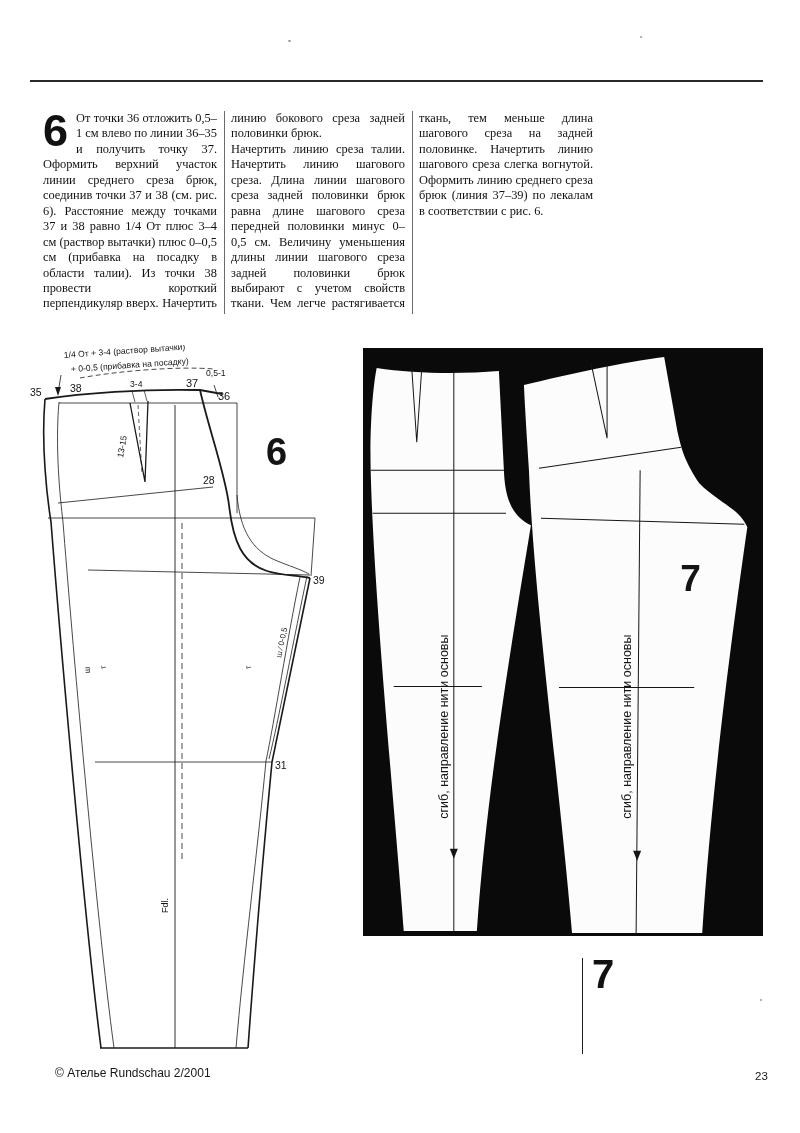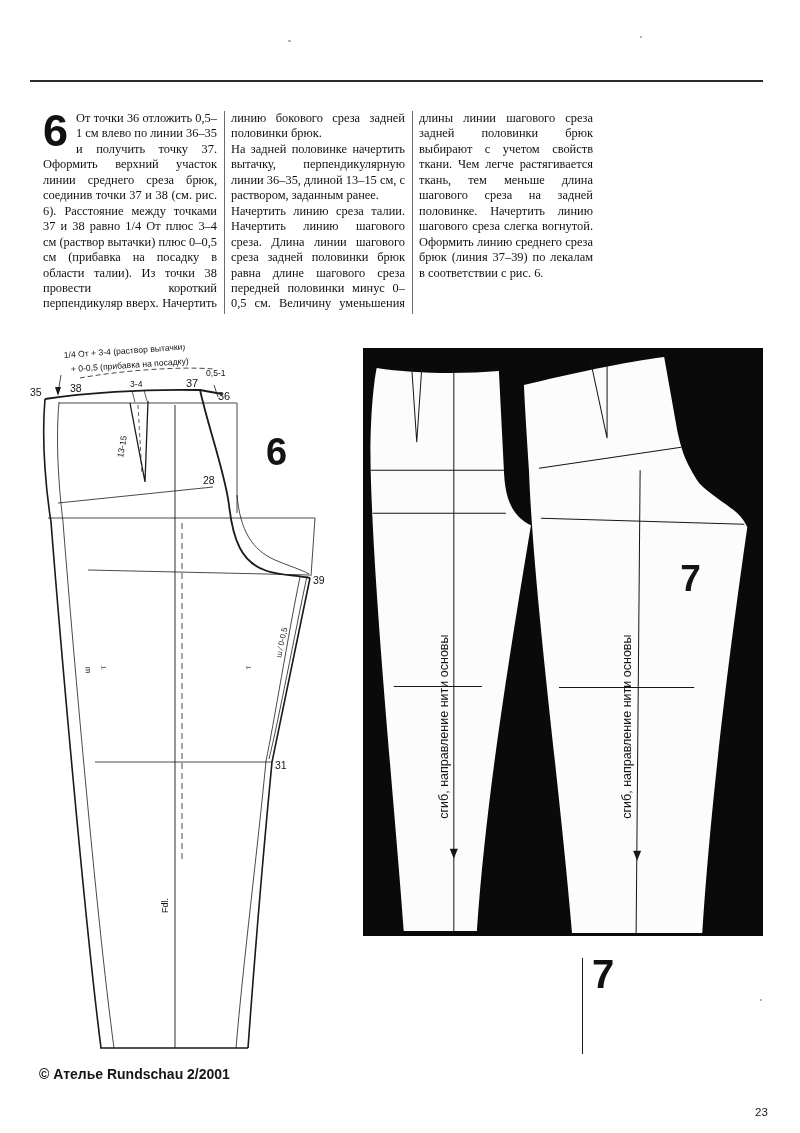"На задней половинке начертить вытачку," p { html: <p>На задней половинке начертить вытачку, перпендикулярную линии 36–35, длиной 13–15 см, с раствором, заданным ранее.</p> -> none }
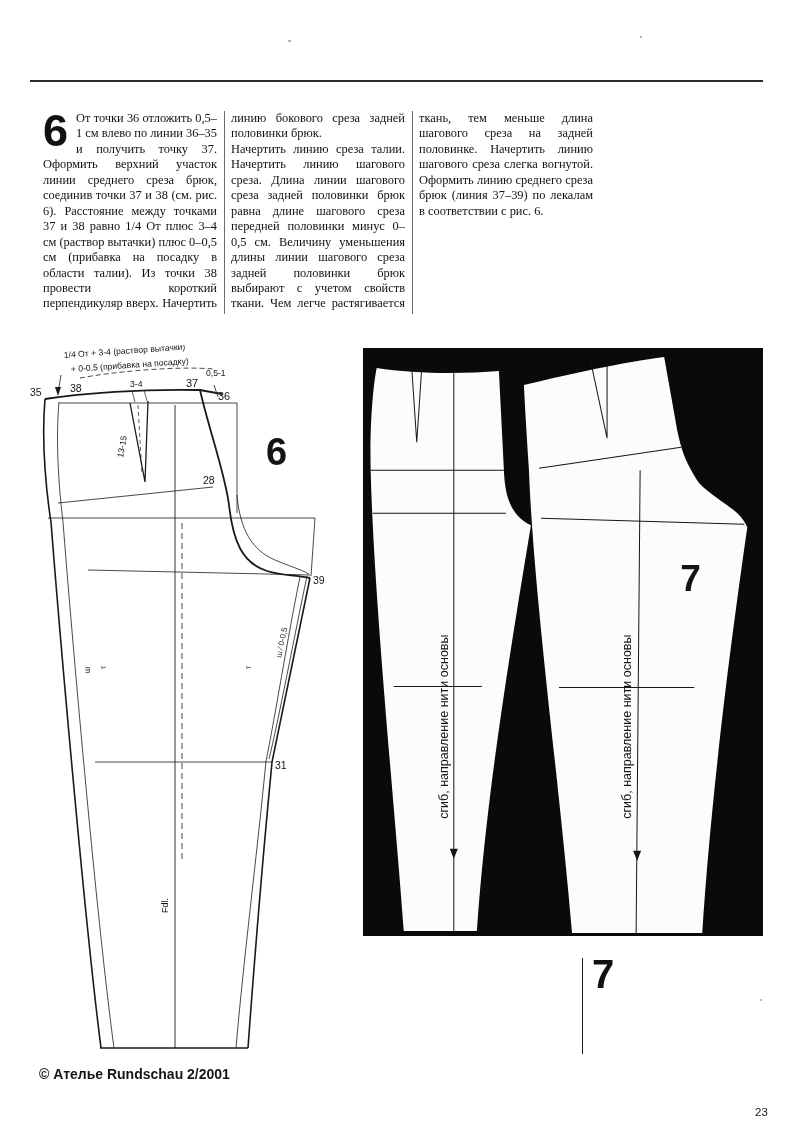"© Ателье Rundschau 2/2001" .footer-copy { font-size: 14px -> 12px; font-weight: 700 -> 400; left: 39px -> 55px }
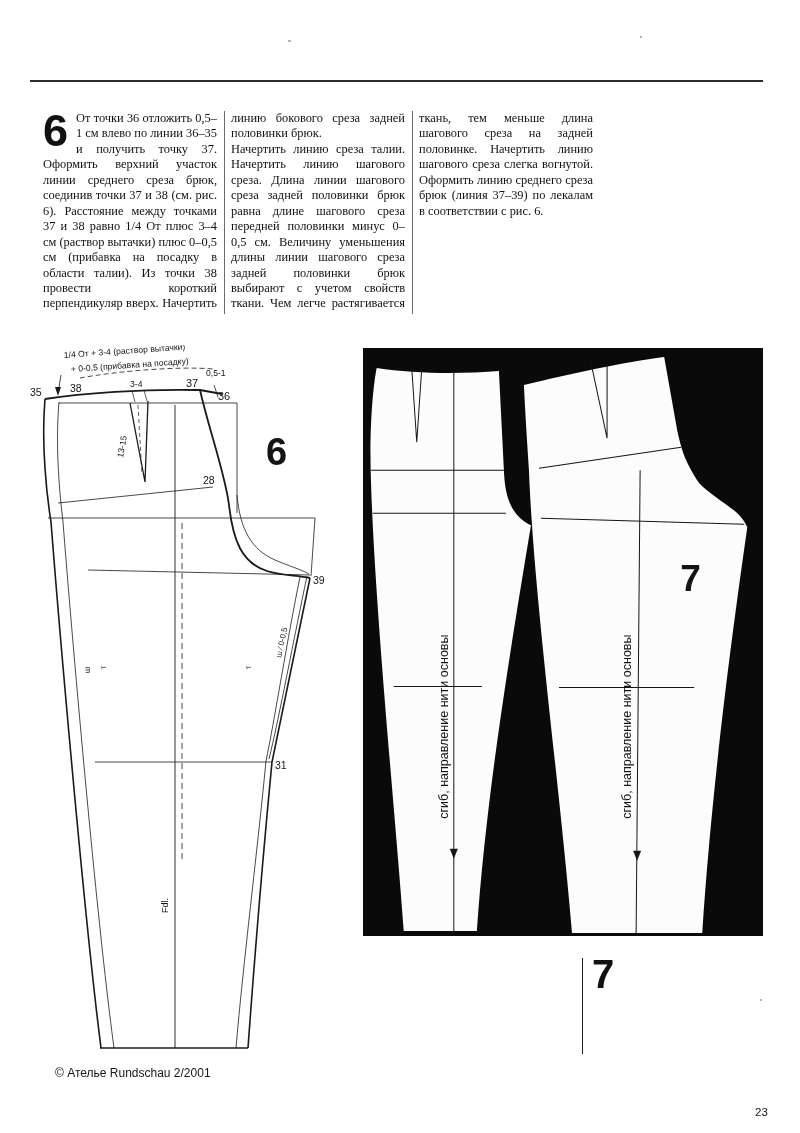"23" .page-num { margin-top: 36px -> none }
